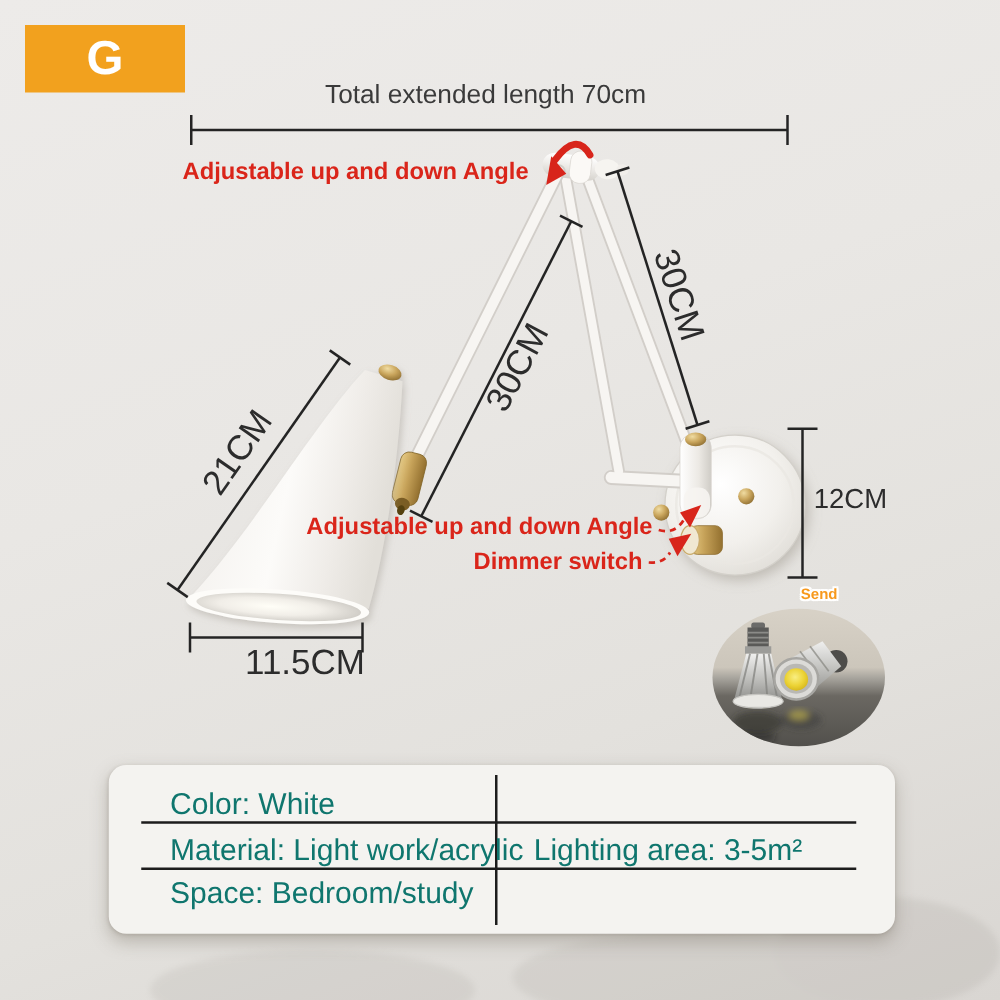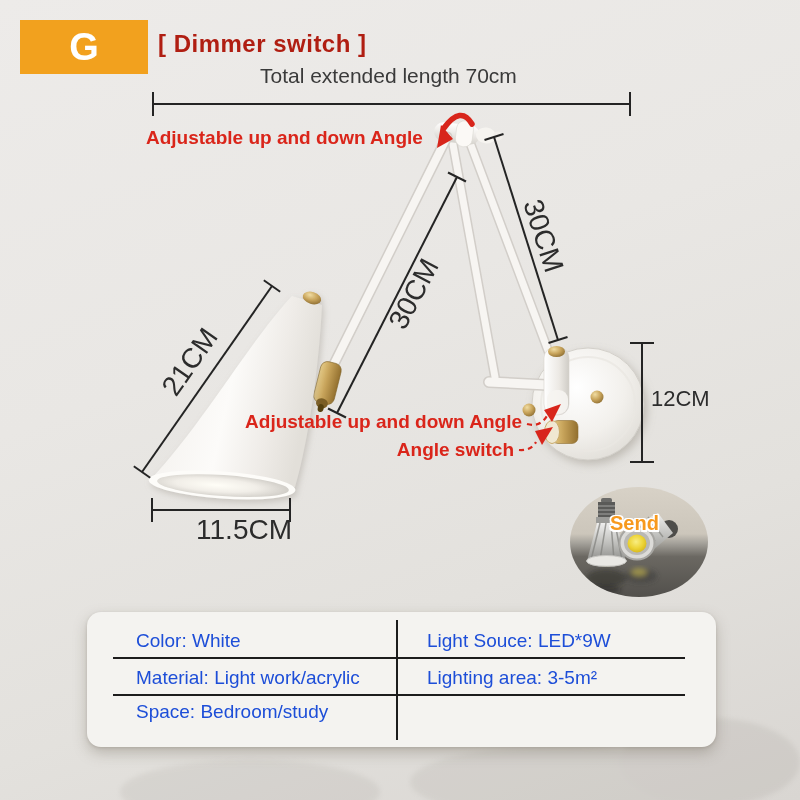"[ Dimmer switch ]" div.abs { html: <div>[ Dimmer switch ]</div> -> none }
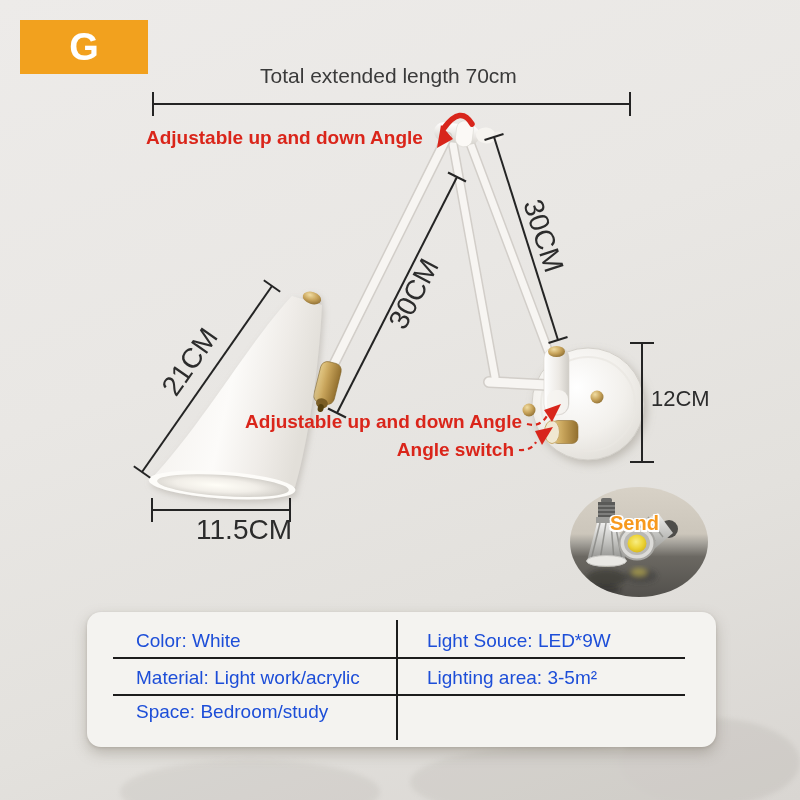"Angle switch" div.abs { text: Angle -> Dimmer }
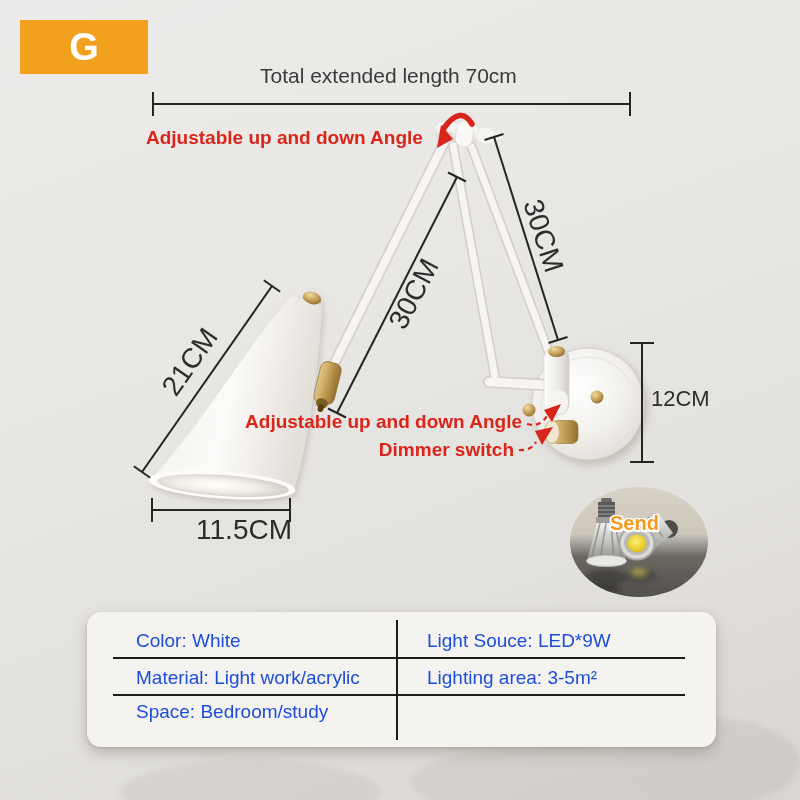"Send" .send-badge { font-size: 20px -> 12px; text-align: left -> right; top: 512px -> 468px }
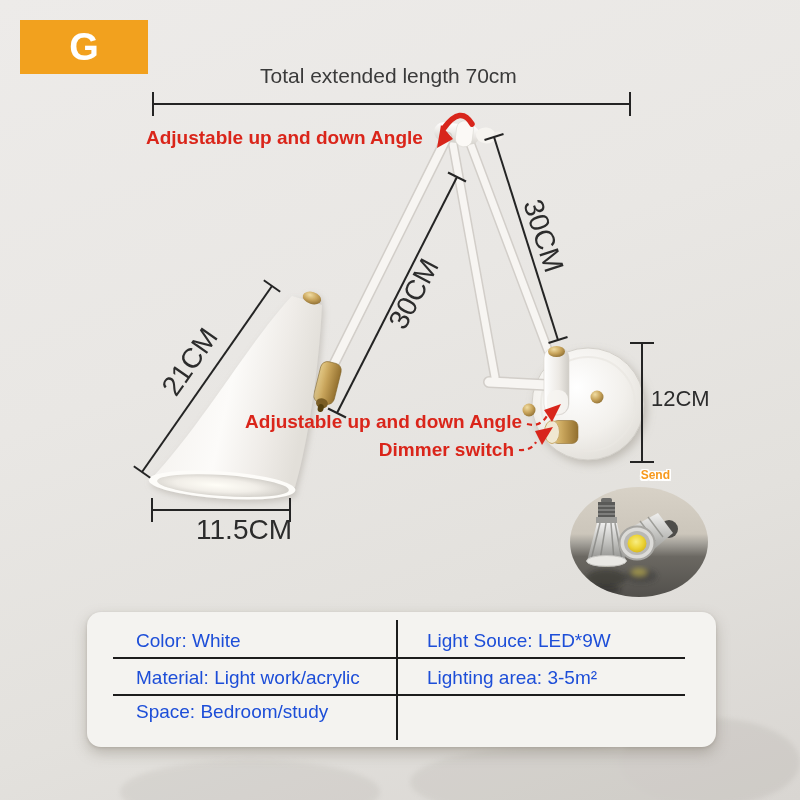"Color: White" .cell { color: #1d4ed8 -> #0f766e; font-size: 19px -> 24px }
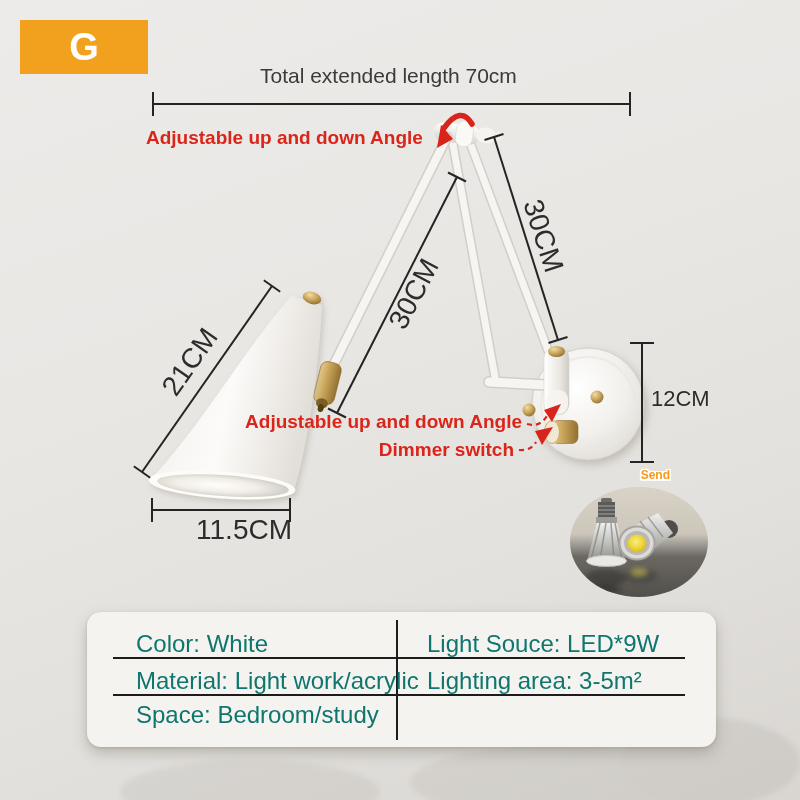"Light Souce: LED*9W" div.cell { html: <div>Light Souce: LED*9W</div> -> none }
